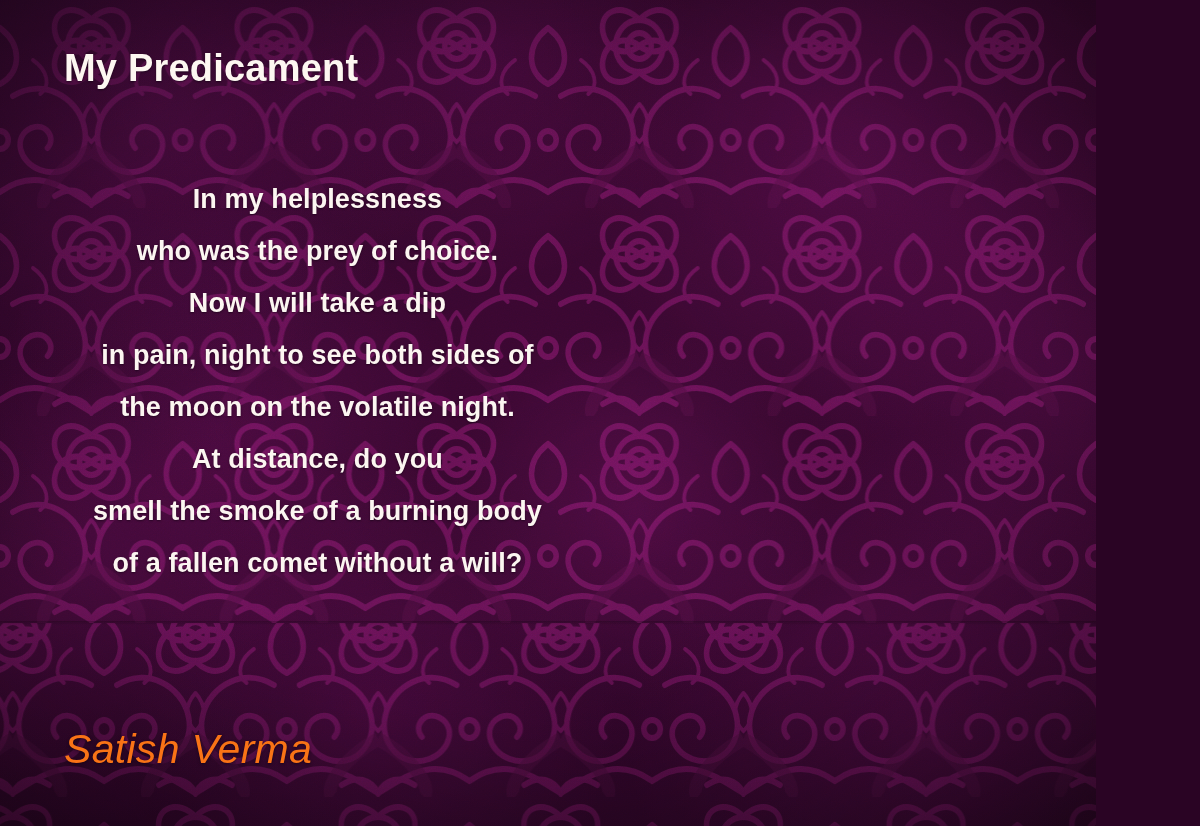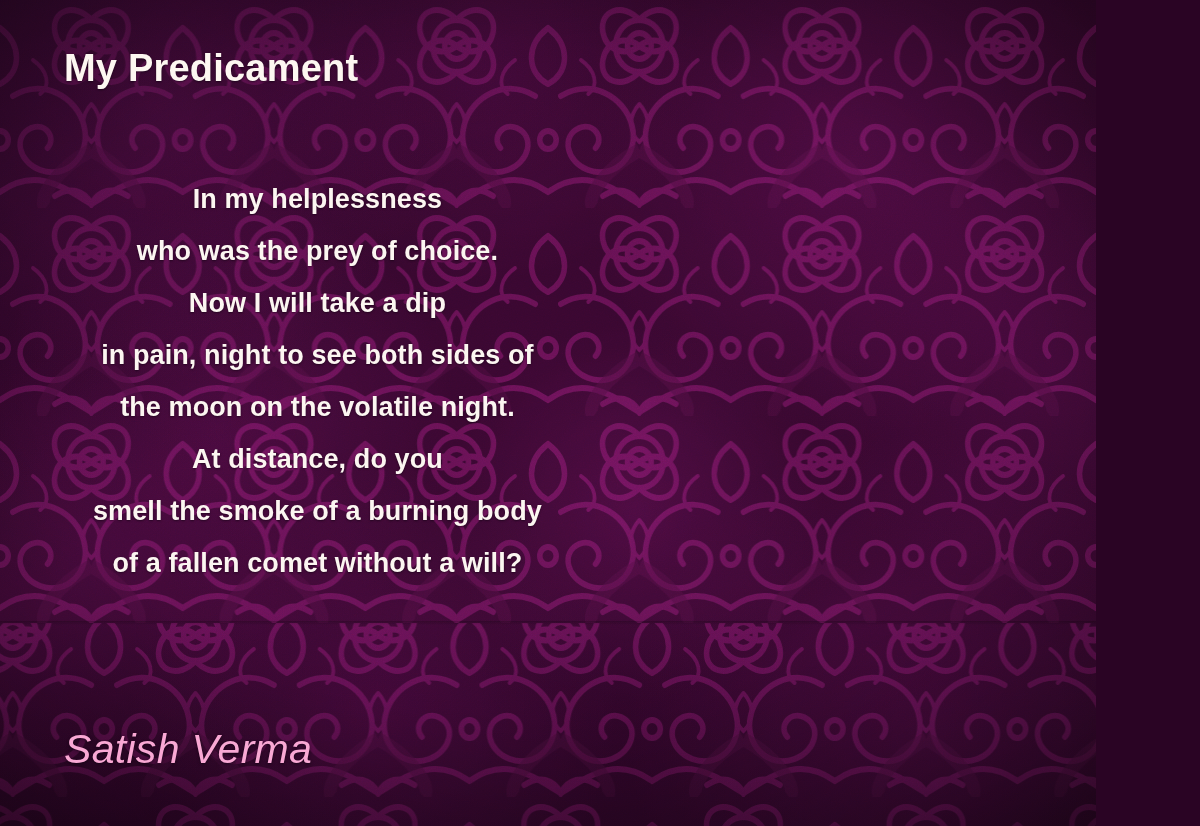"Satish Verma" #poet-name { color: #f9a8d4 -> #f97316 }
